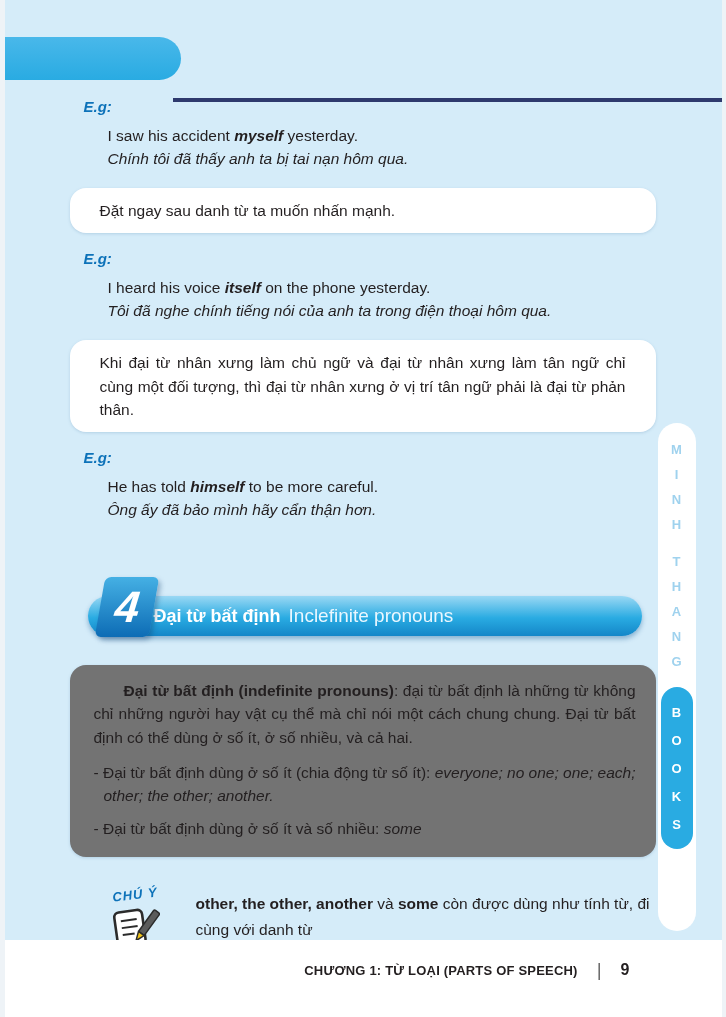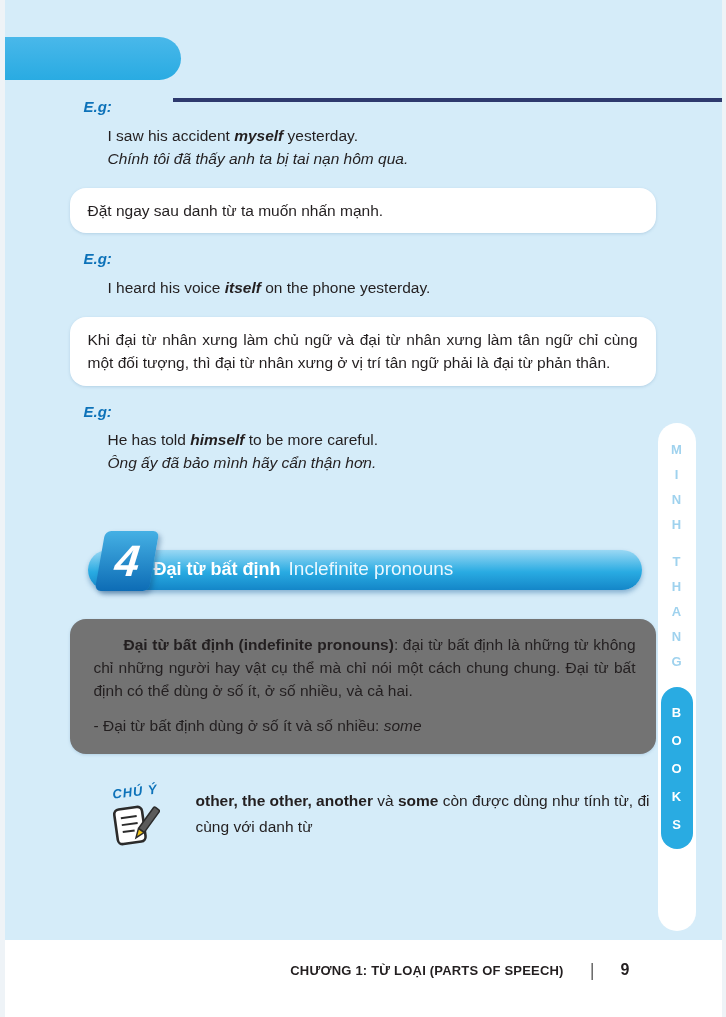"Đặt ngay sau danh từ" .rule-box { padding: 11px 18px -> 11px 30px }
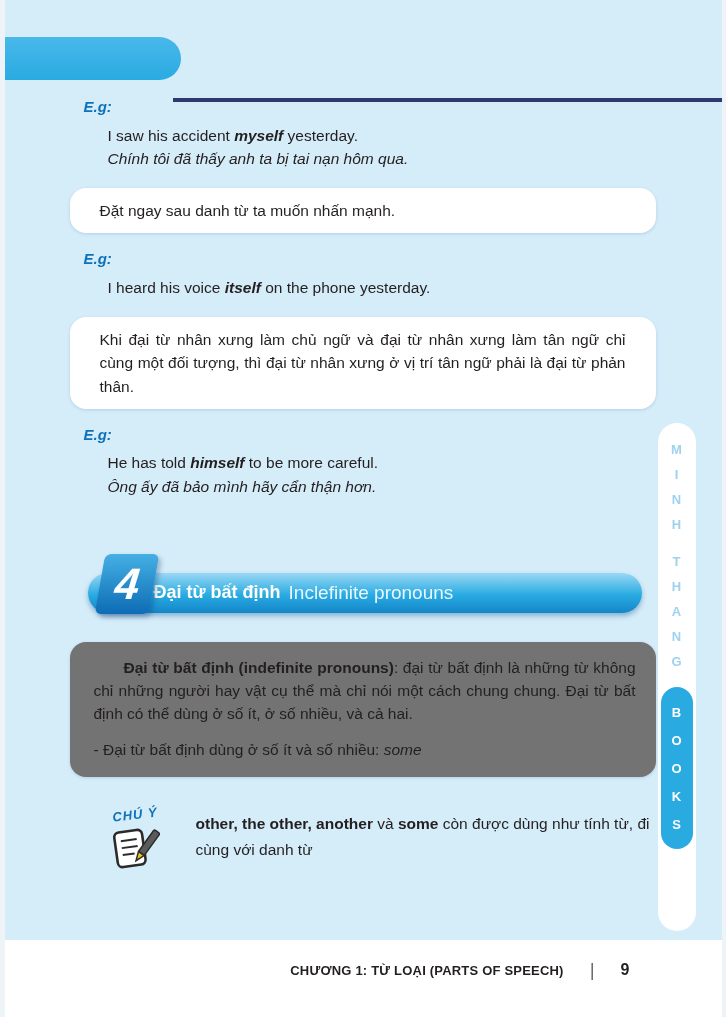"Tôi đã nghe chính tiếng" p.ex-vi { html: none -> <p>Tôi đã nghe chính tiếng nói của anh ta trong điện thoại hôm qua.</p> }
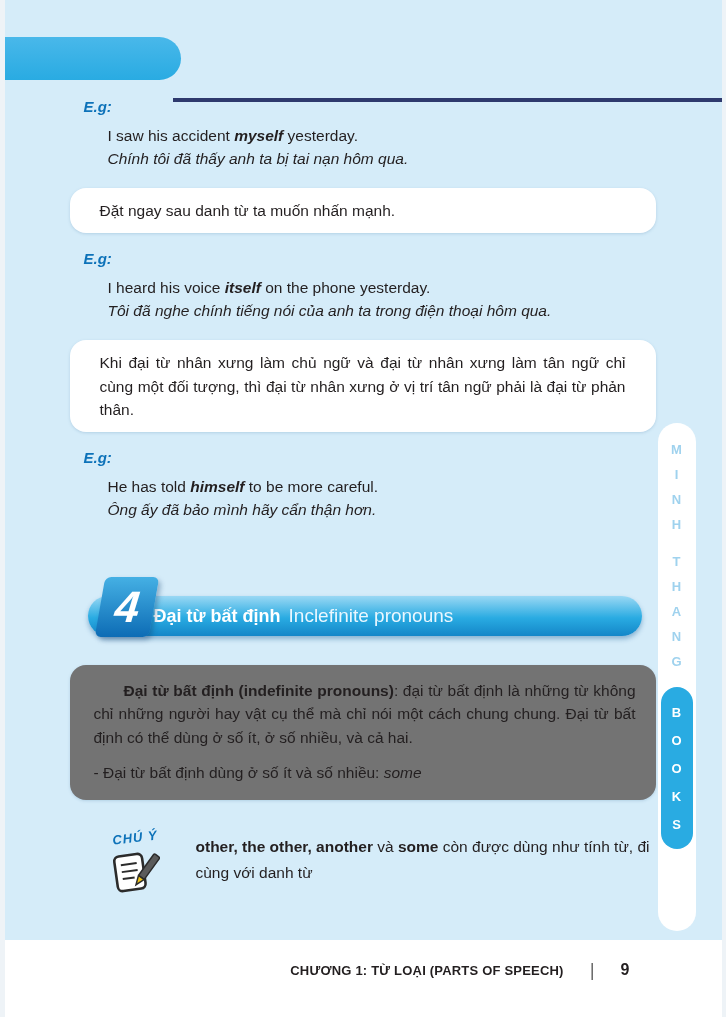"- Đại từ bất định dùng ở số ít (chia" p.bullet { html: none -> <p><span>- Đại từ bất định dùng ở số ít (chia động từ số ít): </span><i>everyone; no one; one; each; other; the other; another.</i></p> }
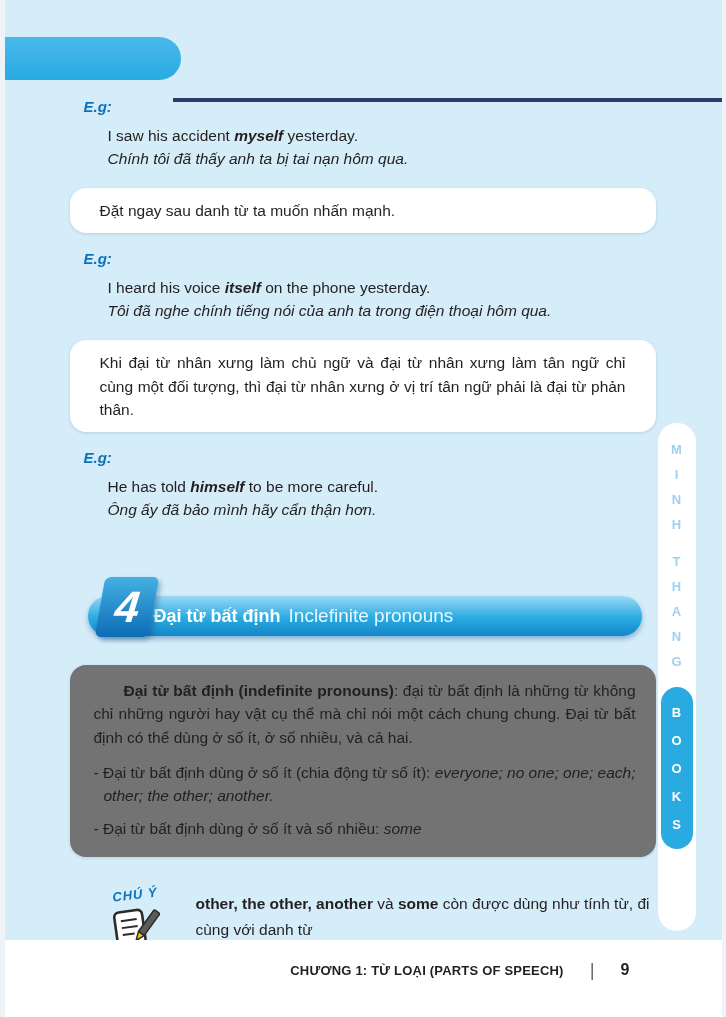"CHƯƠNG 1: TỪ LOẠI (PARTS" .footer { gap: 26px -> 19px }
